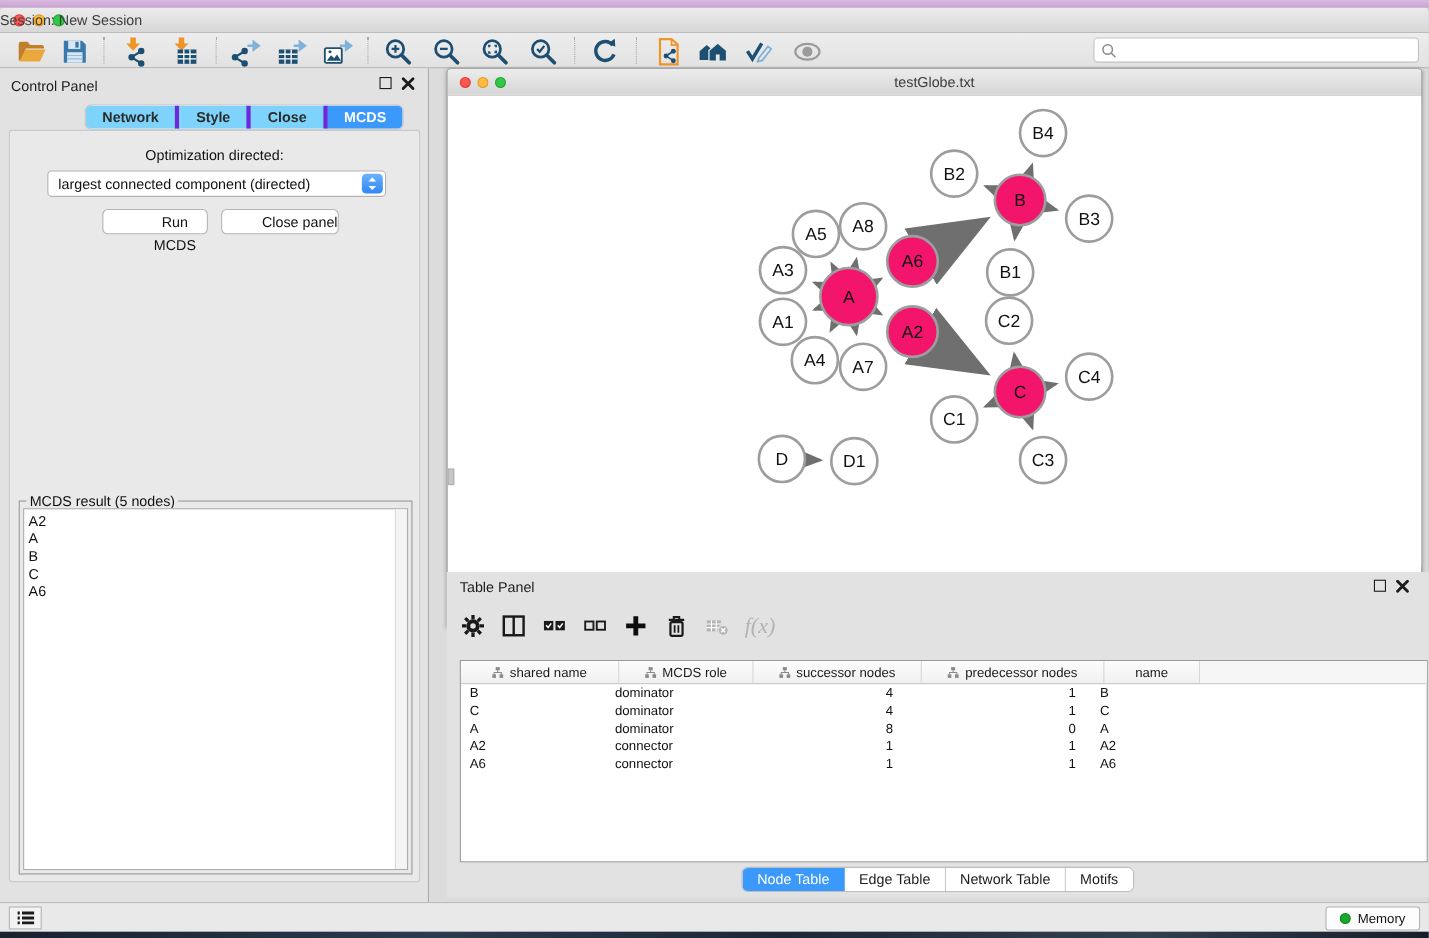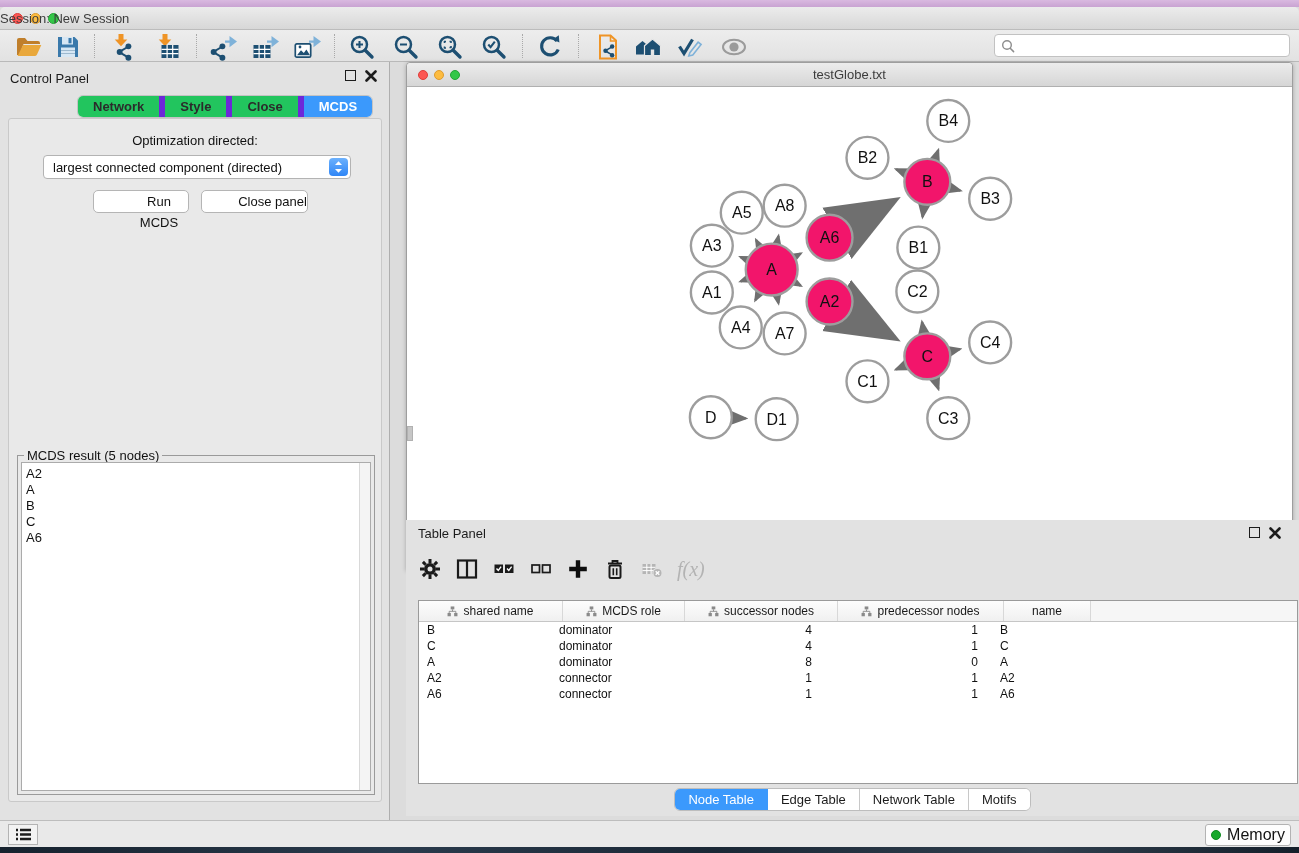"Network" .seg-tab { background: #22c55e -> #7dd3fc; border-right: 6px solid #6d28d9 -> 4px solid #6d28d9 }
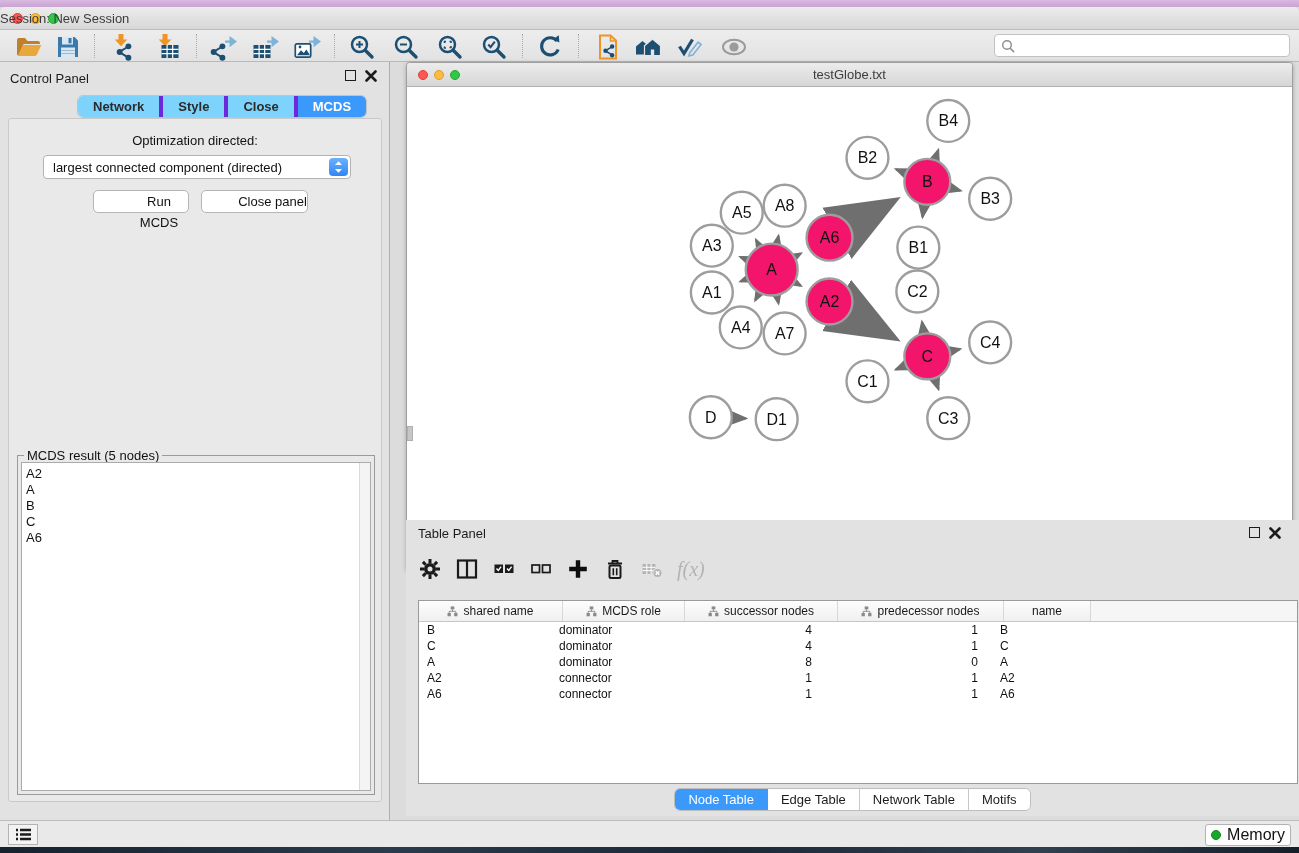"Memory" .memory-btn { font-size: 16px -> 12px }
